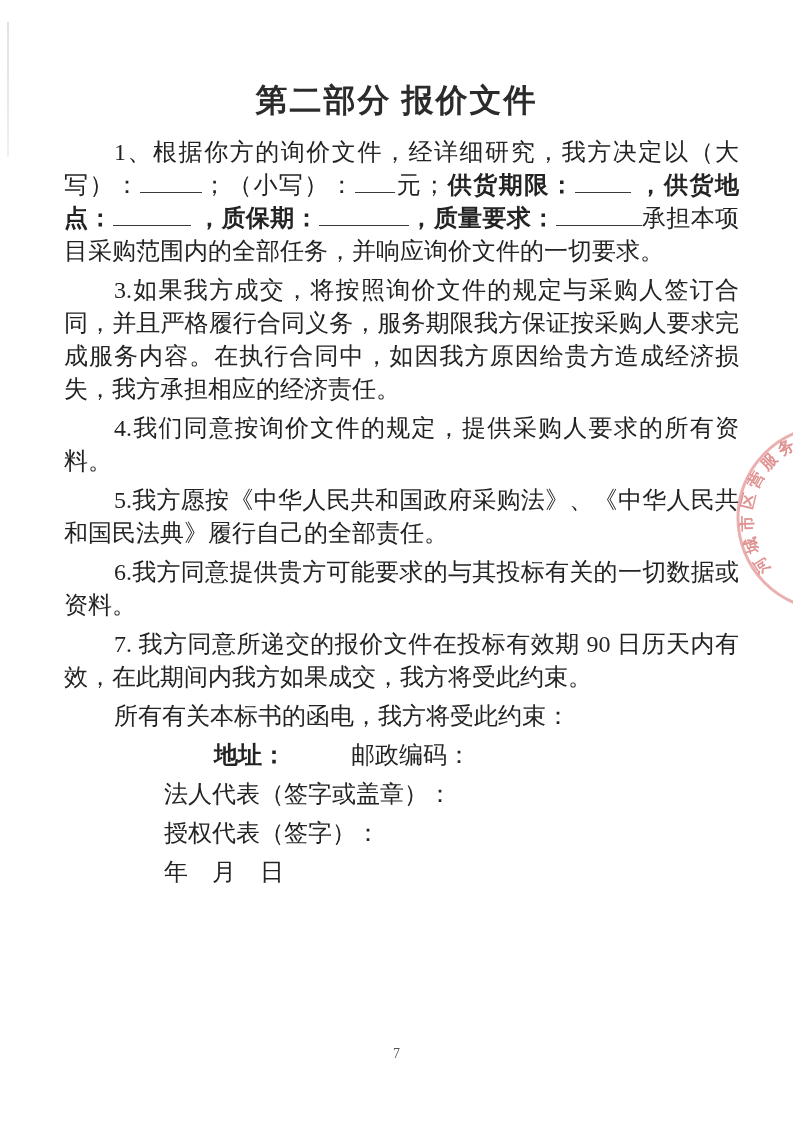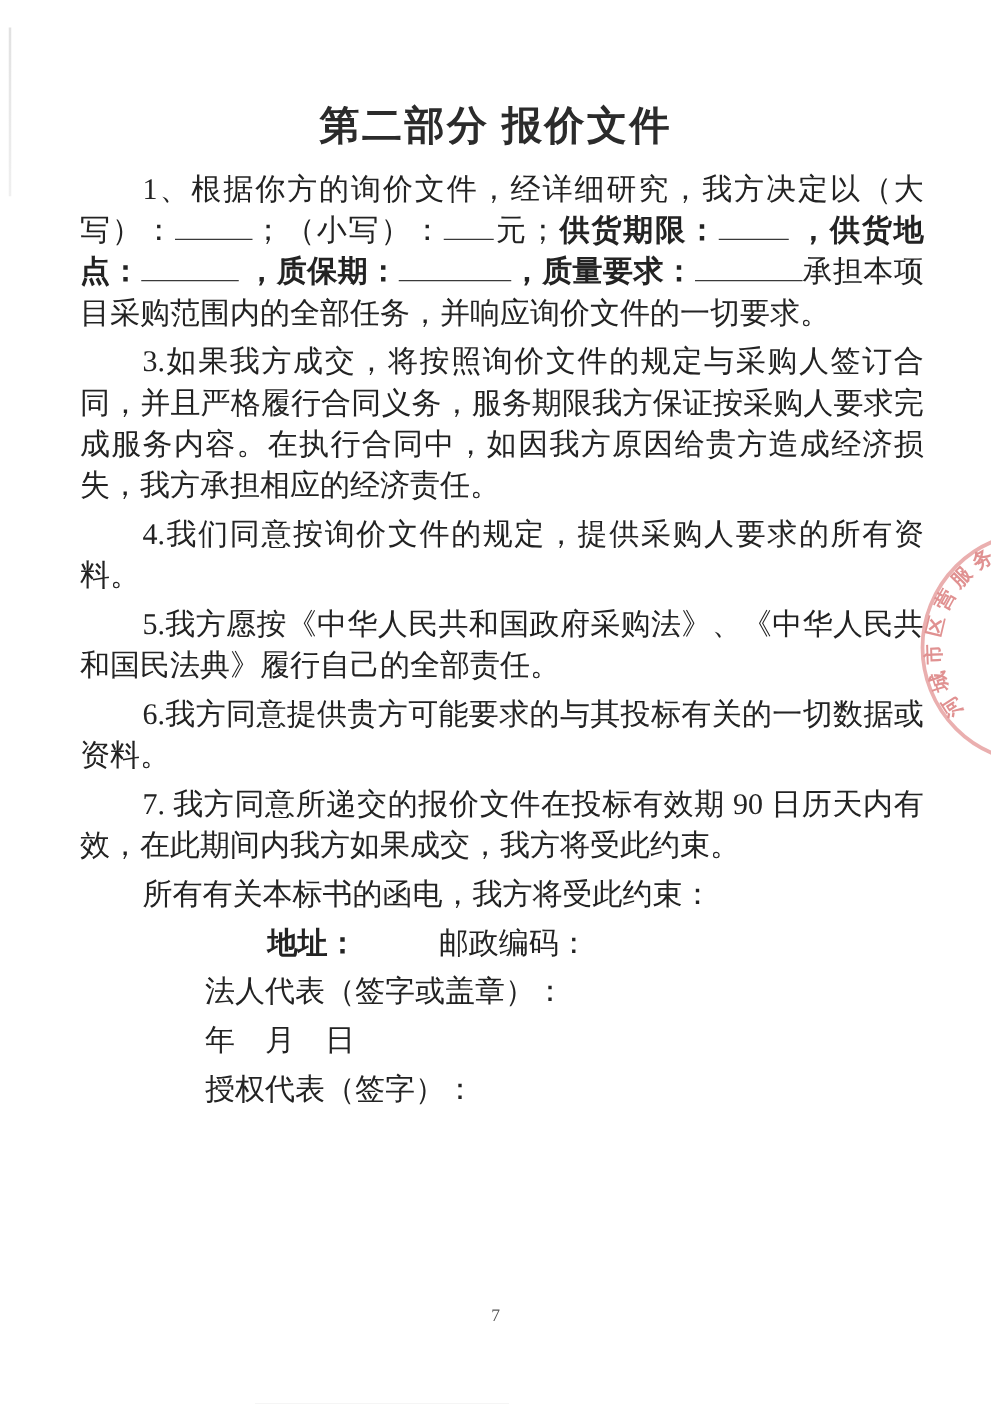"年 月 日" p.contact-row { order: before "授权代表（签字）：" -> after "授权代表（签字）：" }
